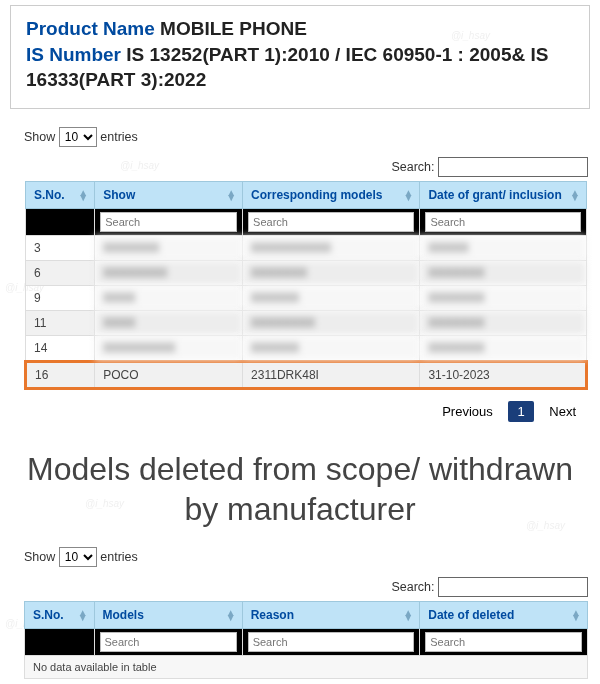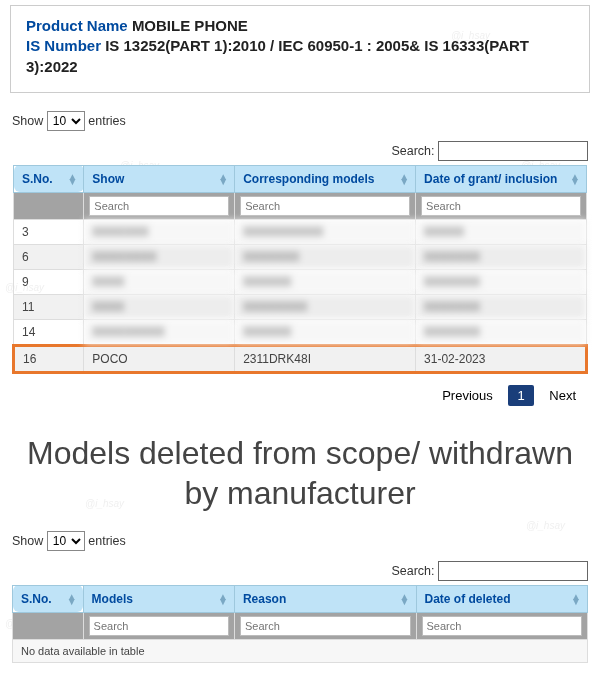"Product Name MOBILE PHONE" .header-line { font-size: 15px -> 19px }
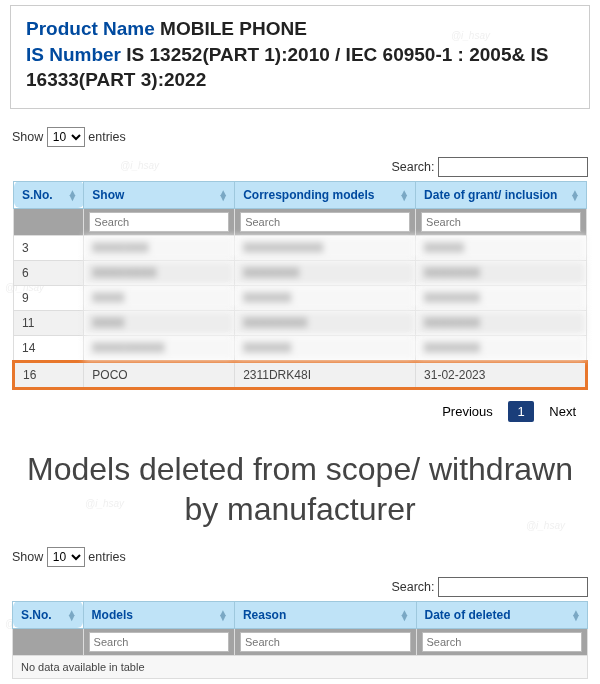"Show 10 entries" .section { margin-left: none -> 12px }
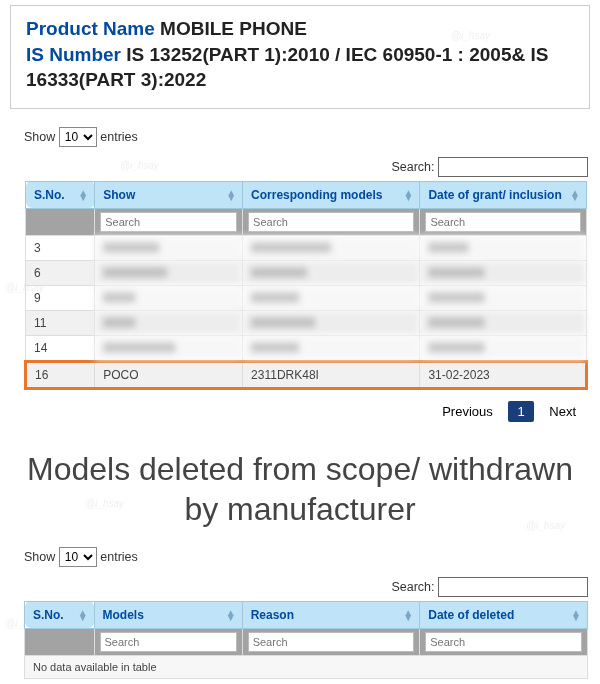"S.No." .col-sno { border-radius: 6px -> none }
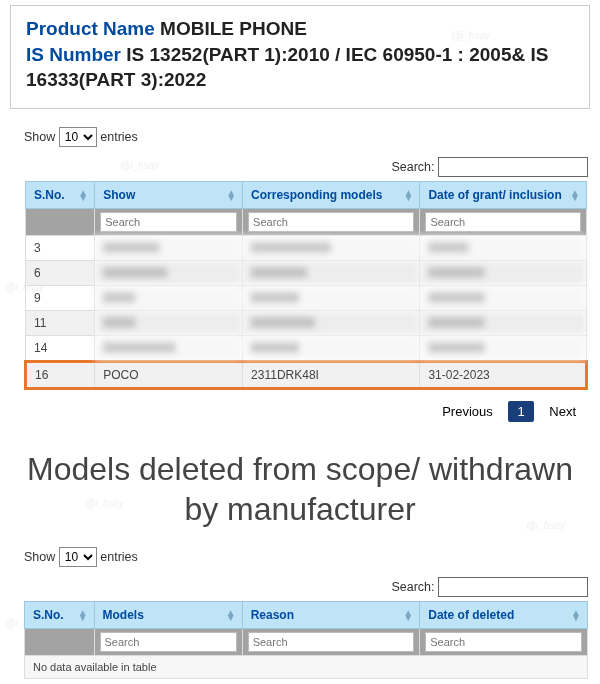"Search" tr.filter-row td { background: #a3a3a3 -> #000000 }
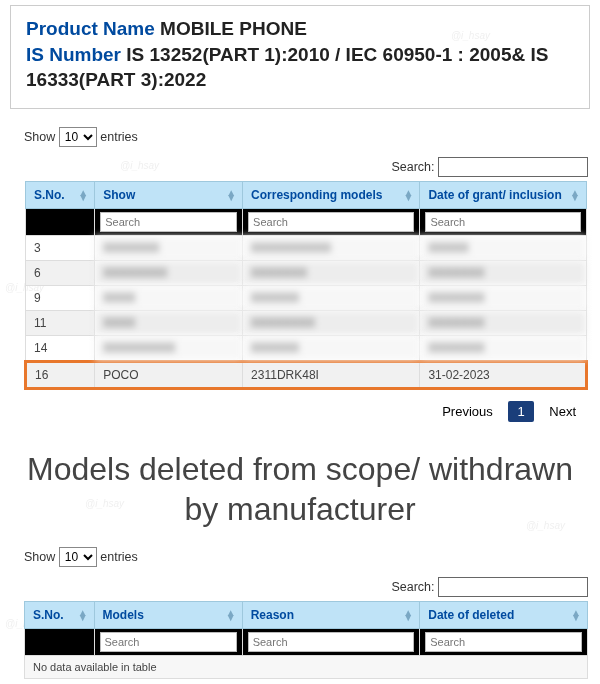"31-02-2023" td { text: 31-02-2023 -> 31-10-2023 }
